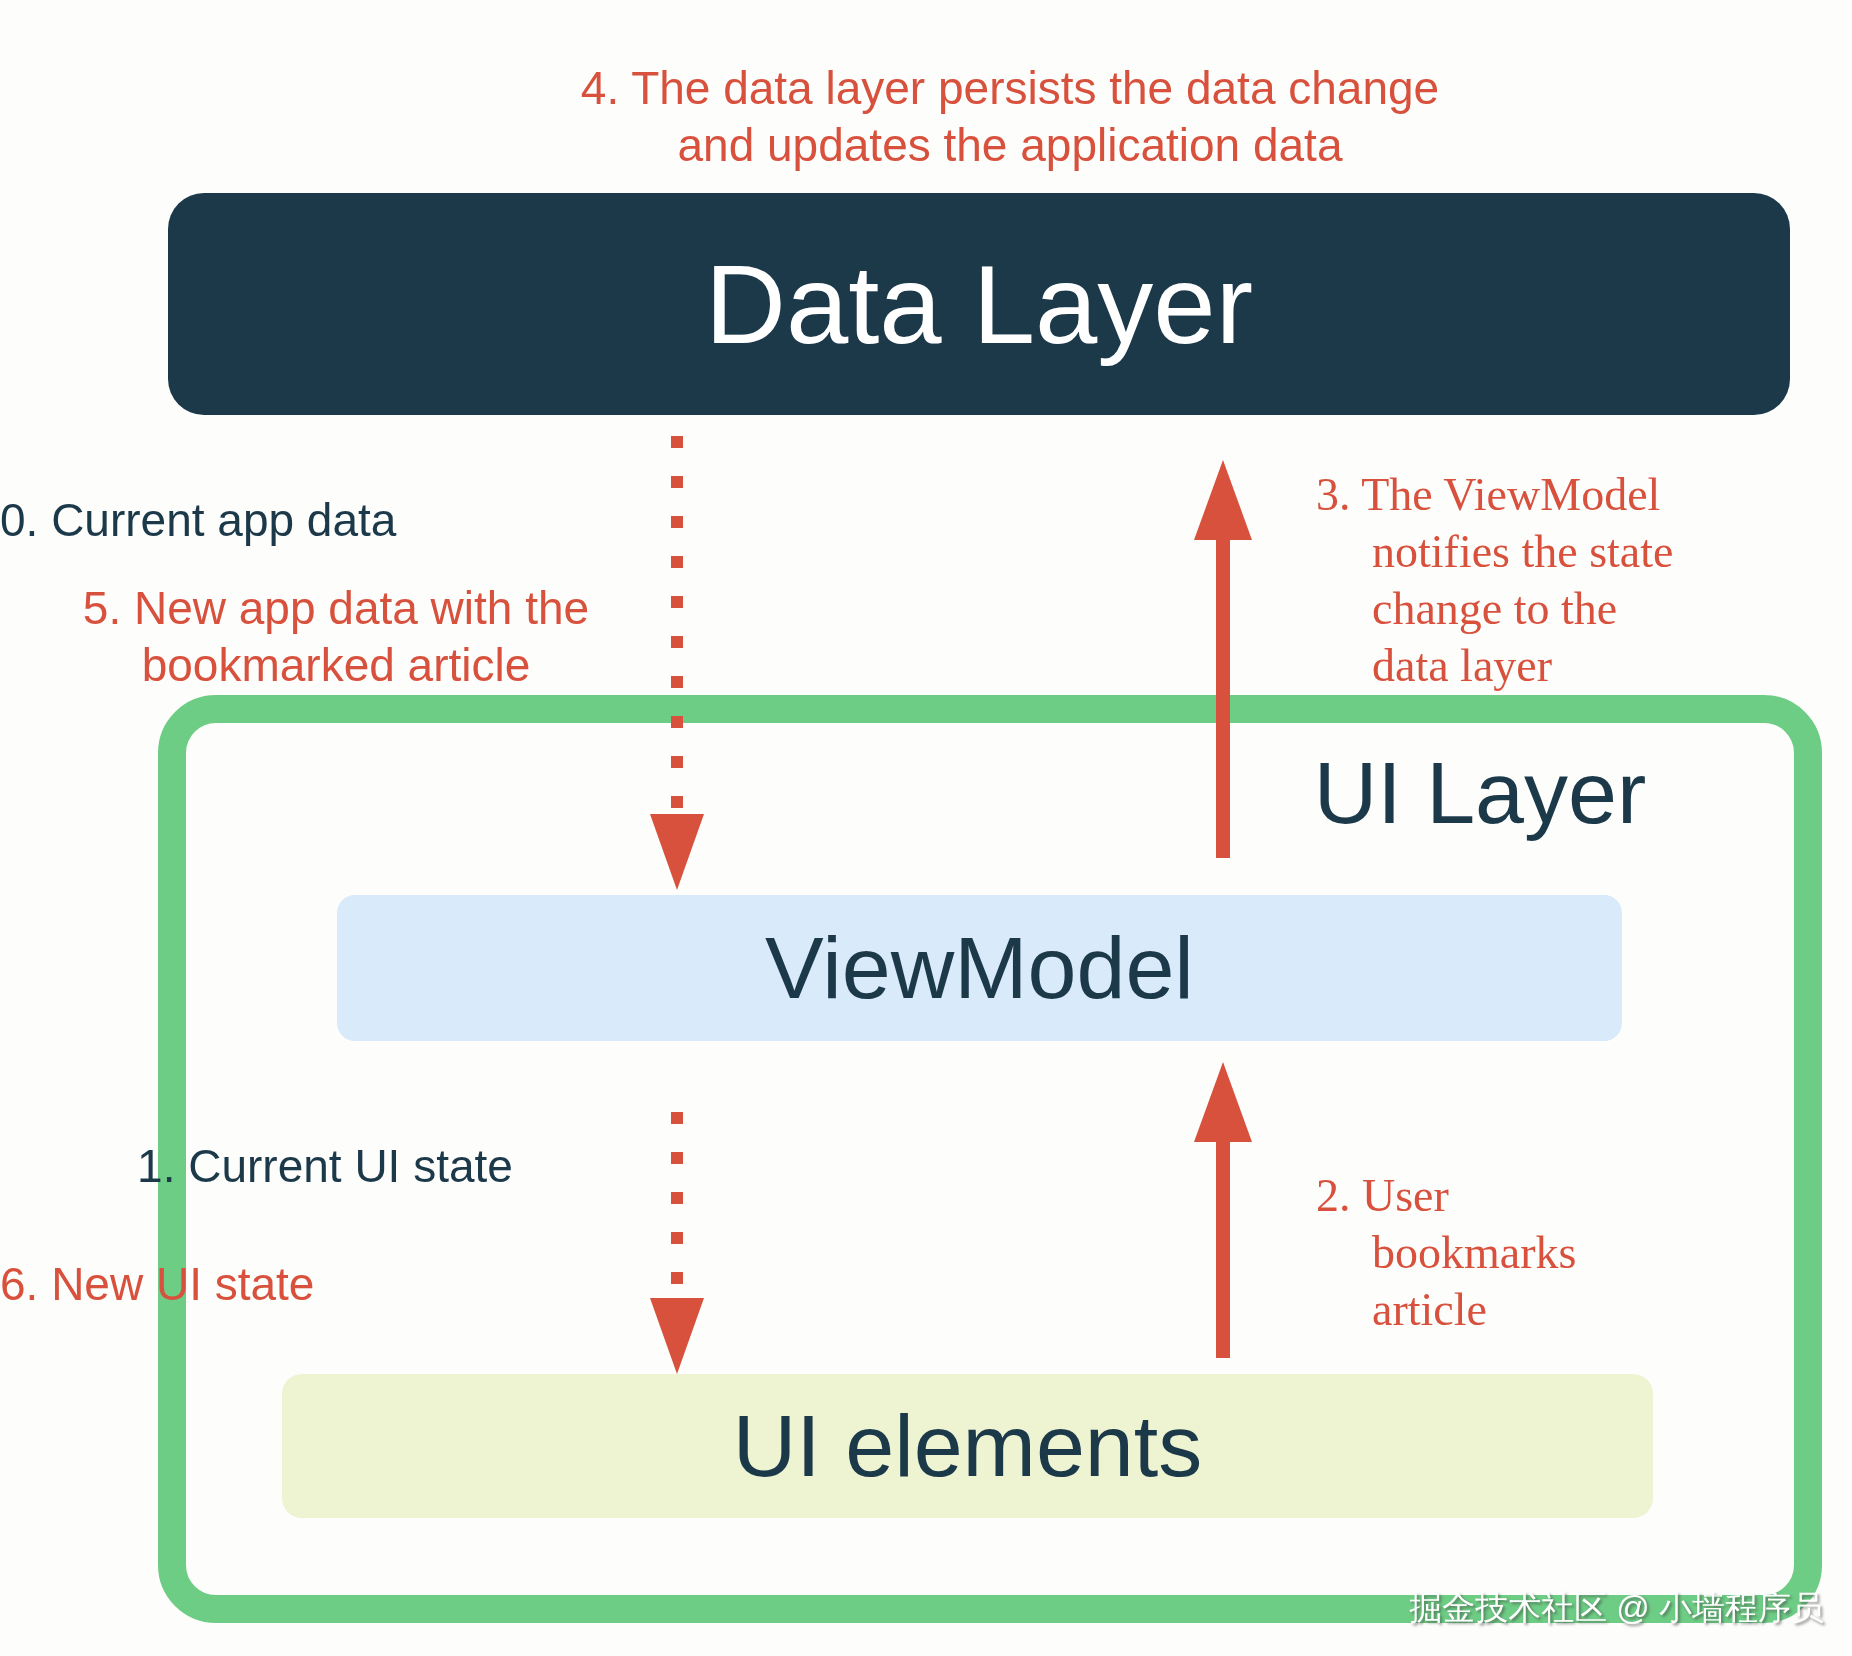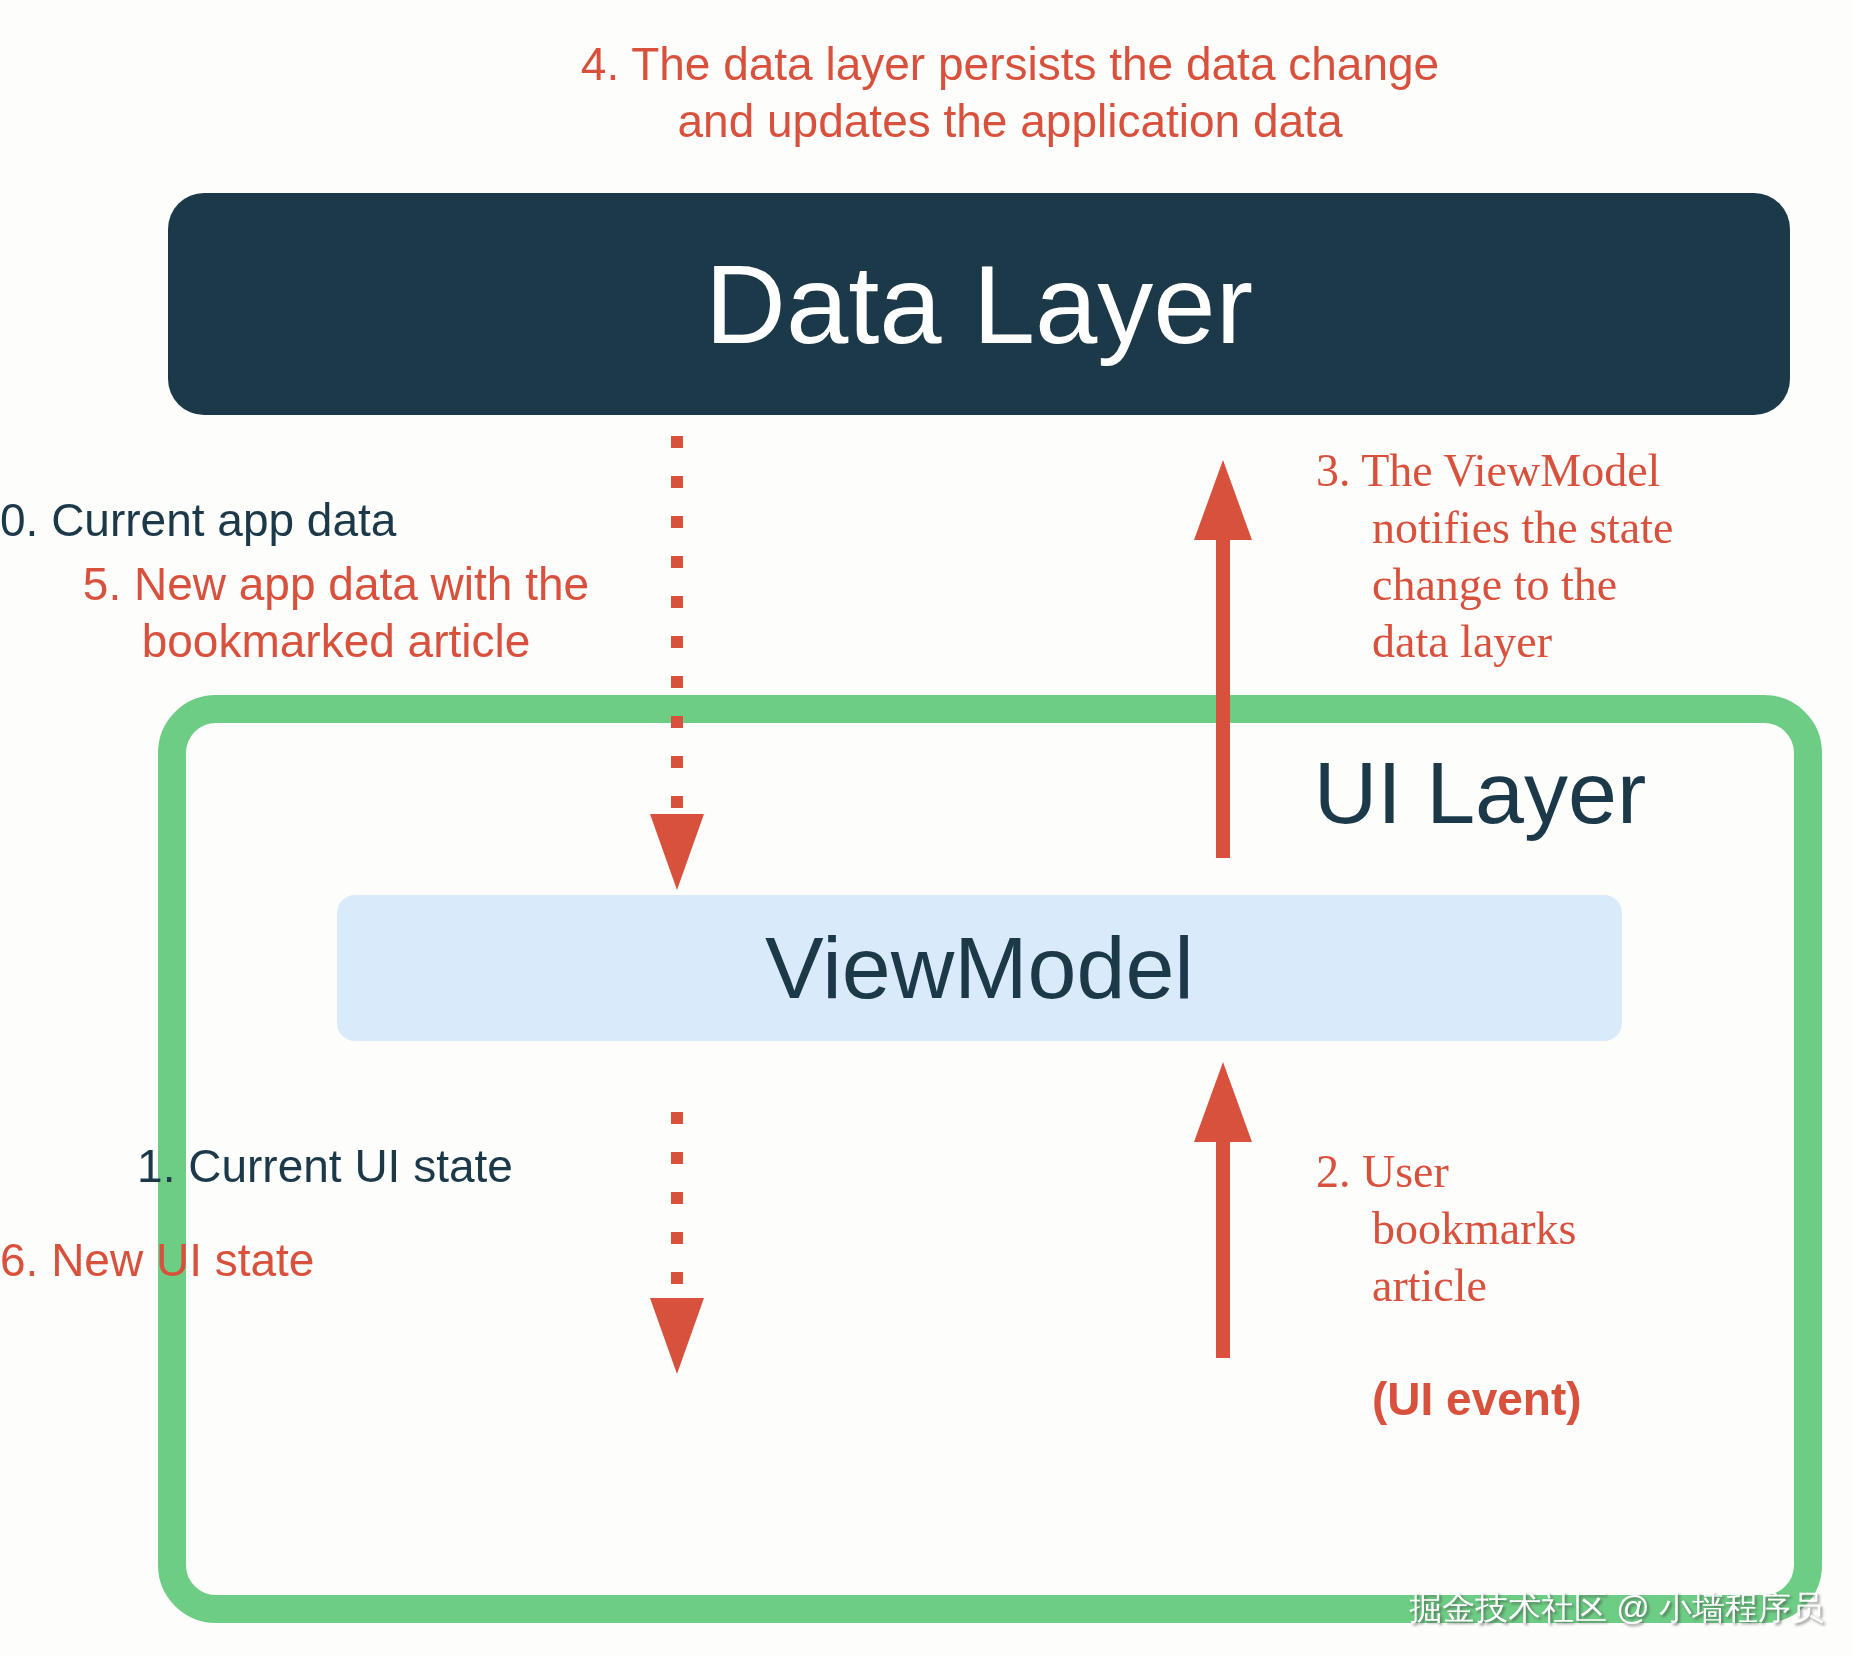"4. The data layer persists" .note { margin-top: none -> 24px }
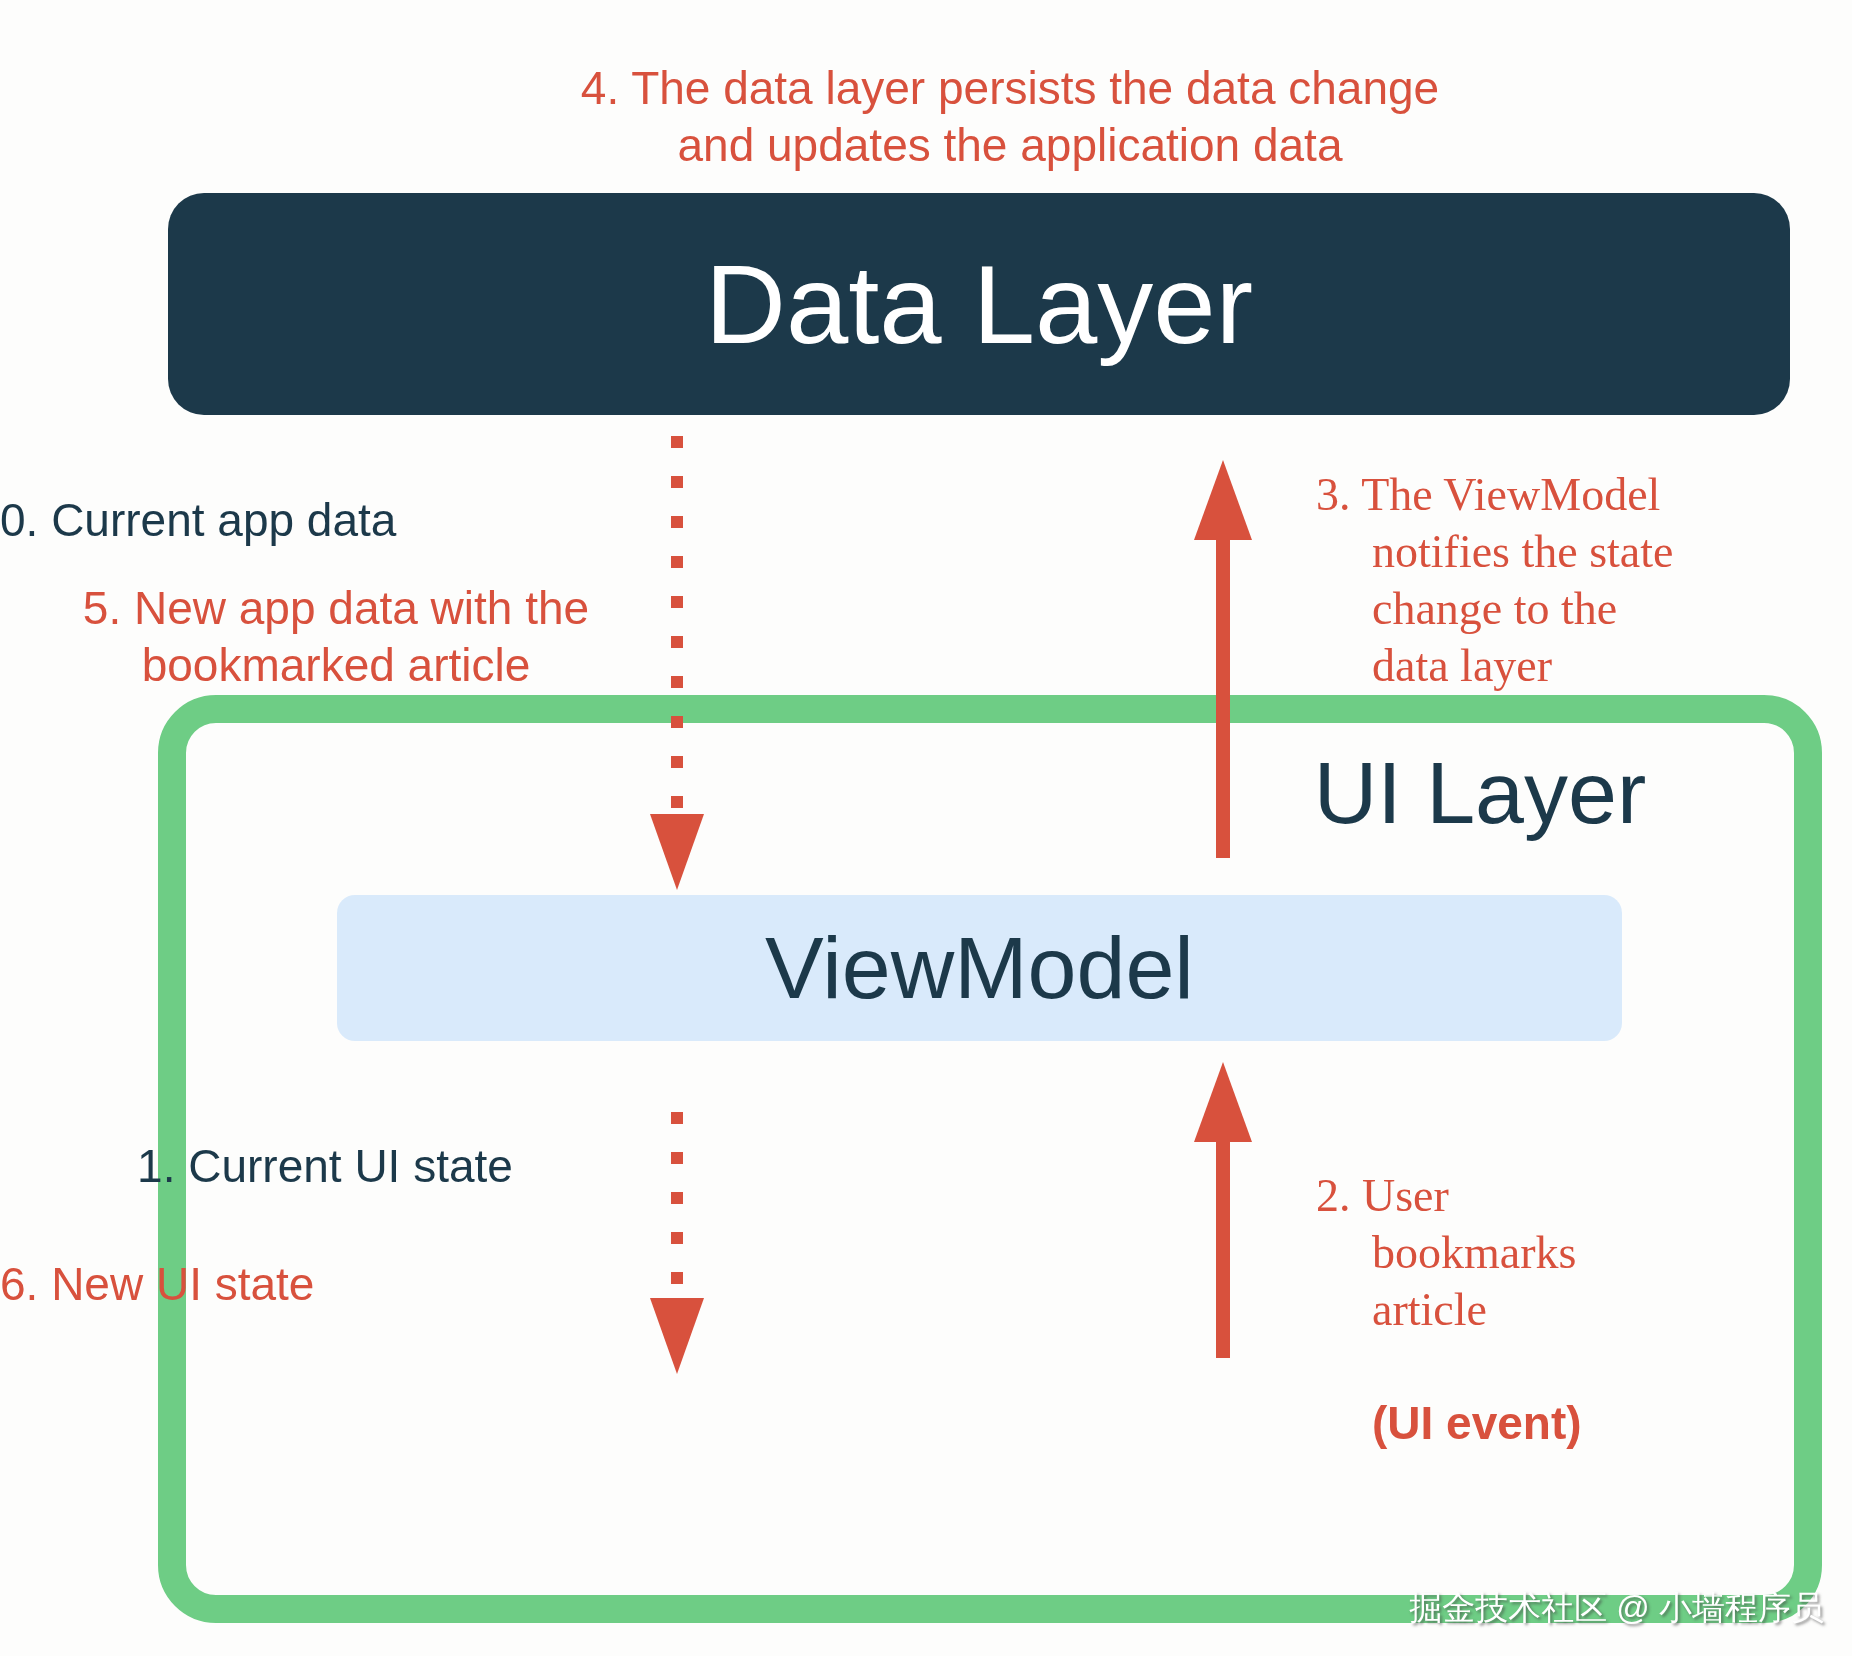"UI elements" div.abs { html: none -> <div> <span>UI elements</span> </div> }
